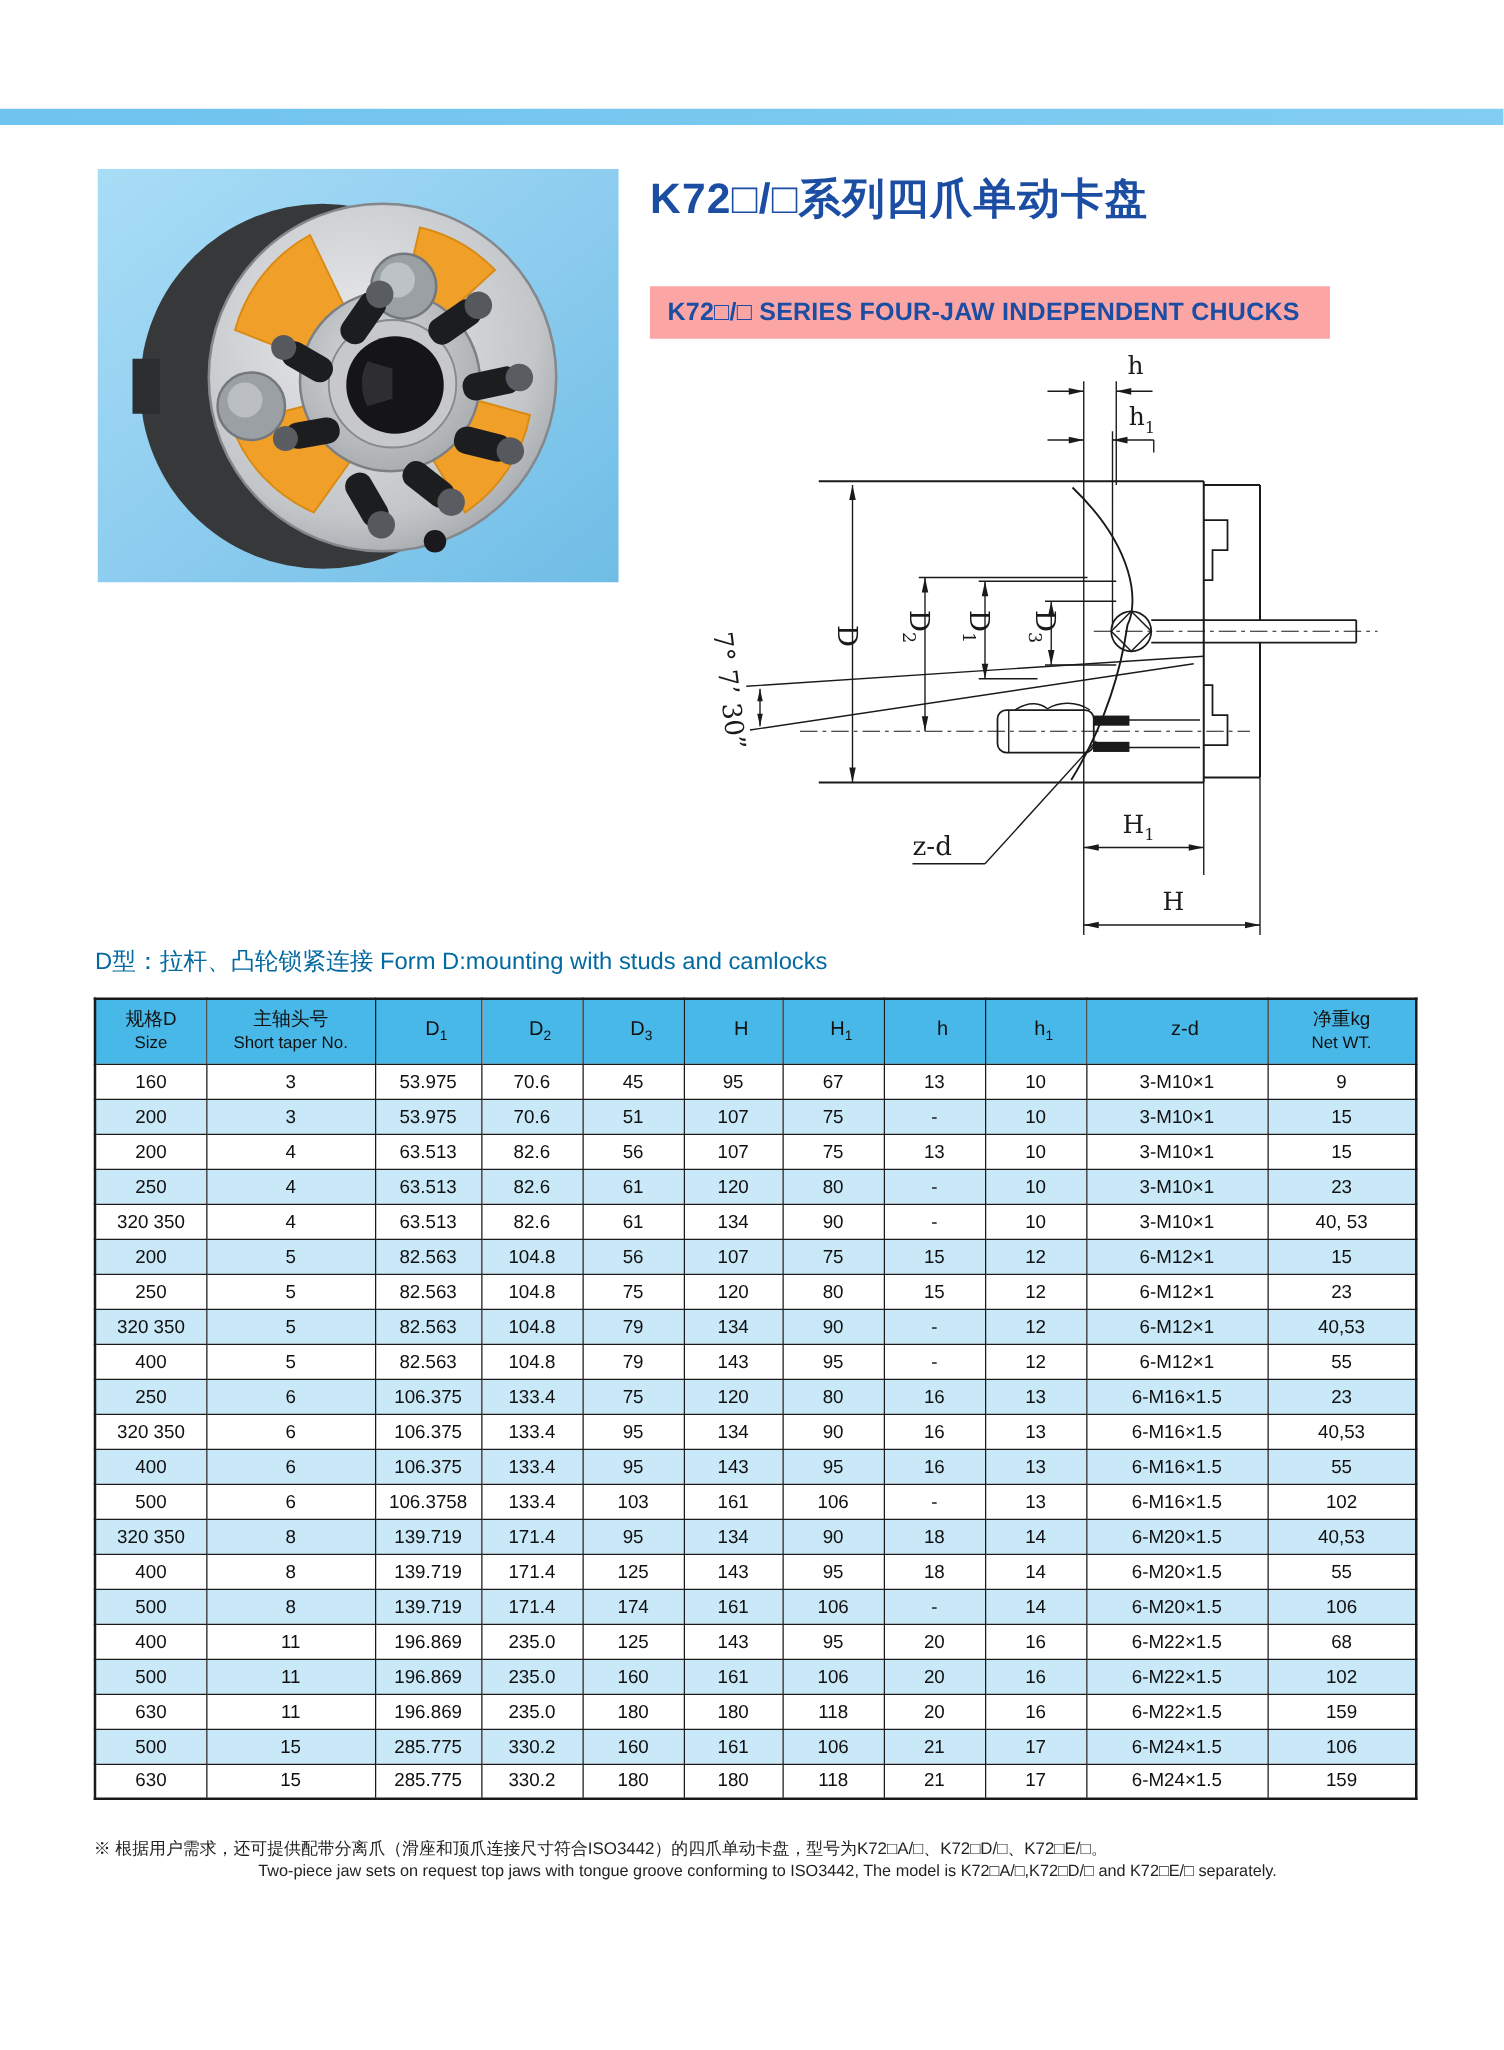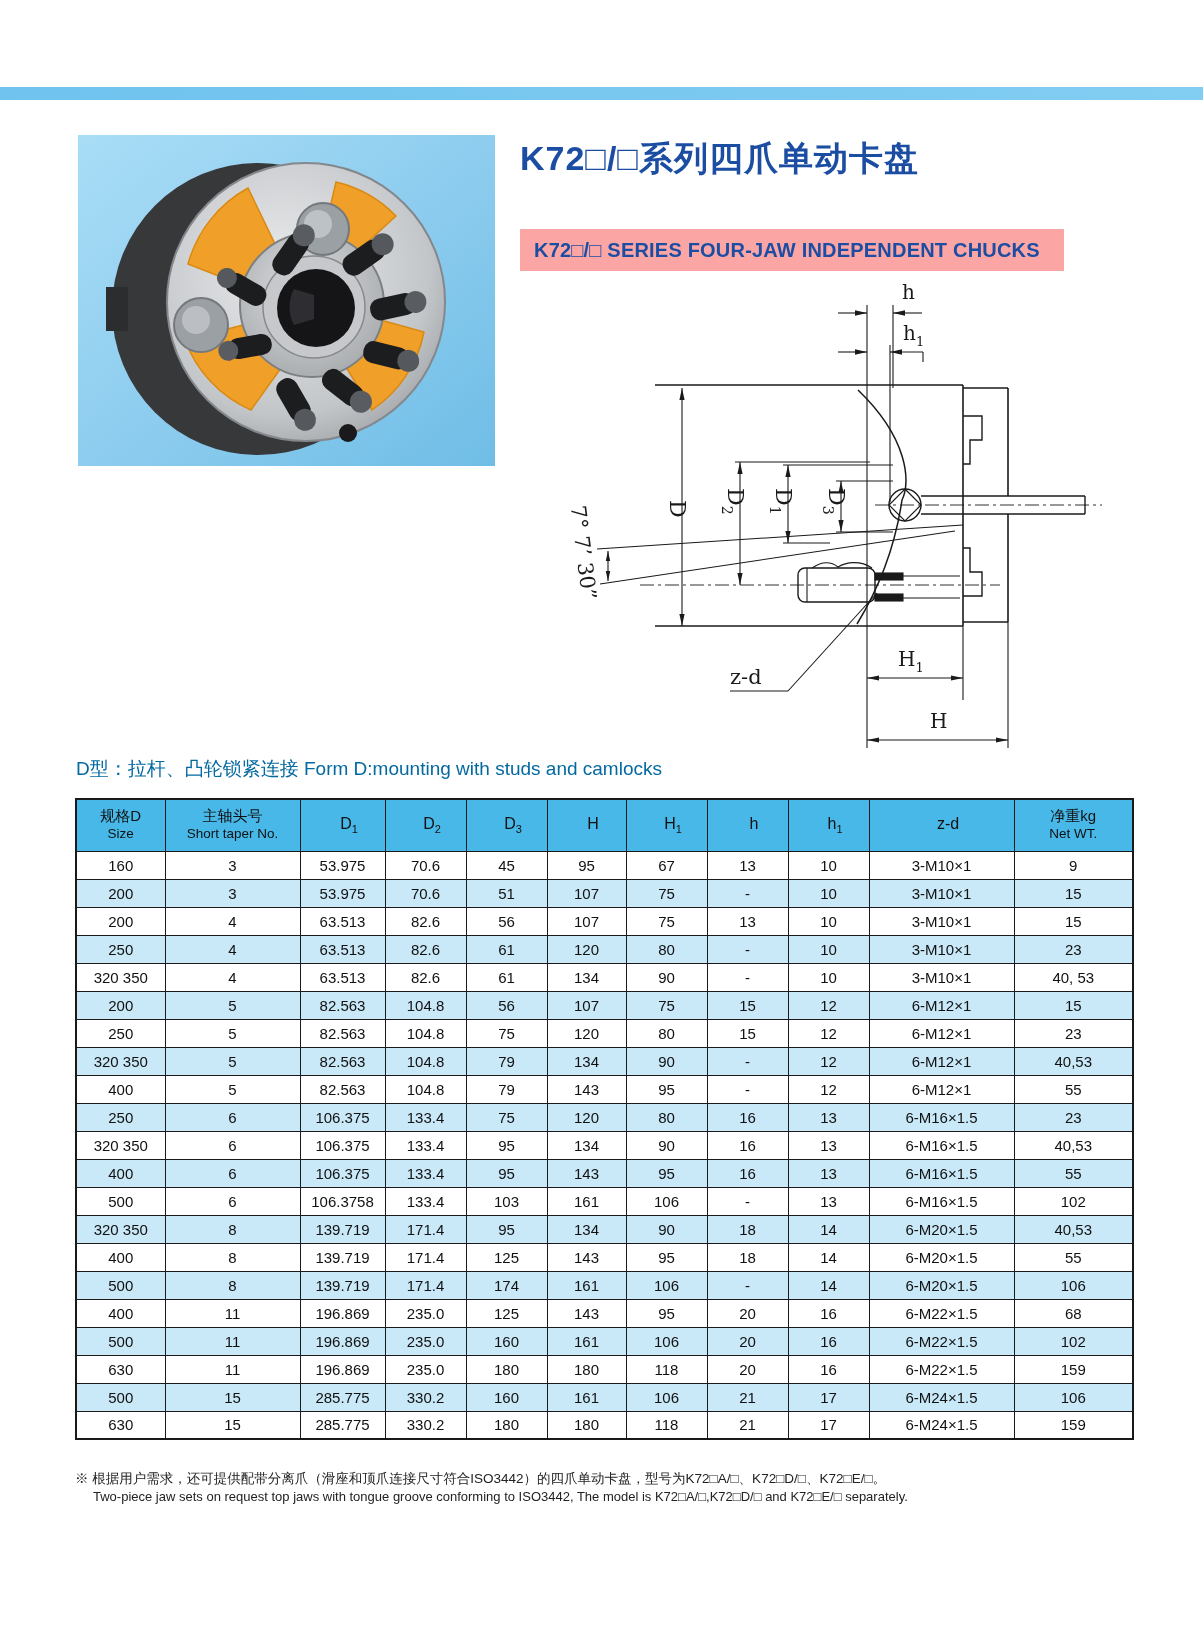"Two-piece jaw sets on request" .footnote .fn2 { text-align: none -> center }
